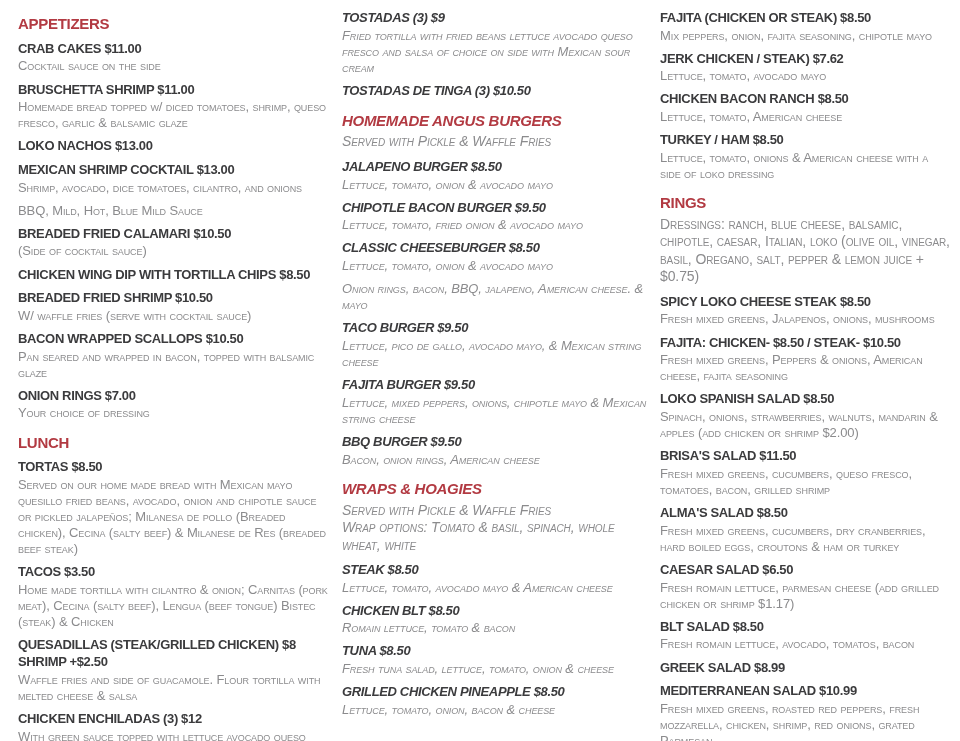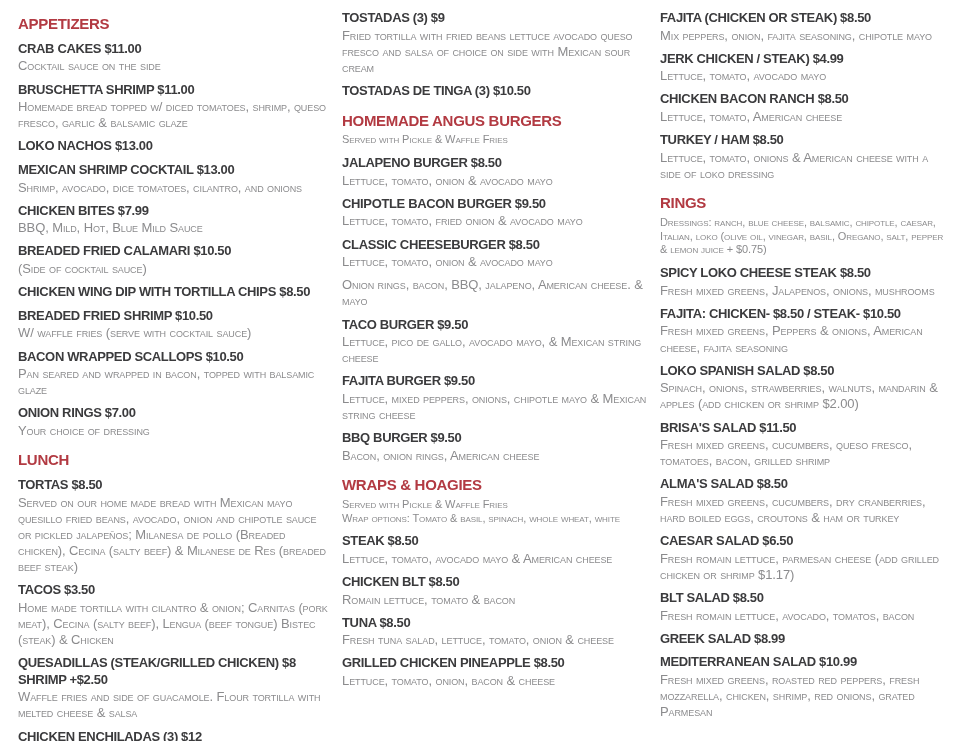"TOSTADAS (3) $9" .col2 { font-style: none -> italic }
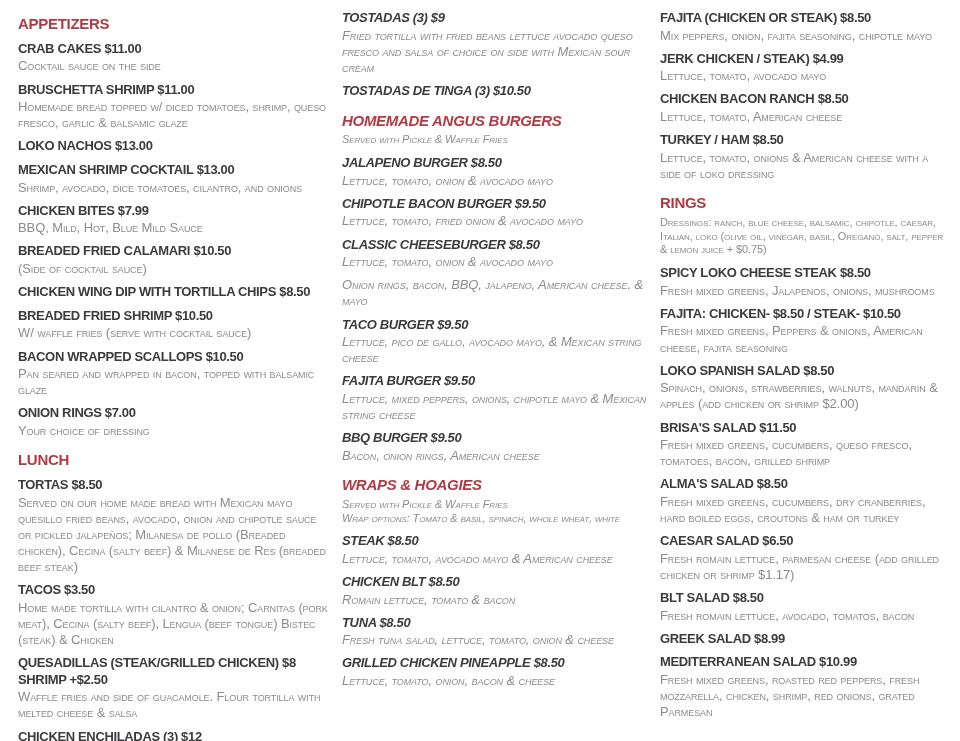"JERK CHICKEN / STEAK) $4.99" div.item-name { text: $4.99 -> $7.62 }
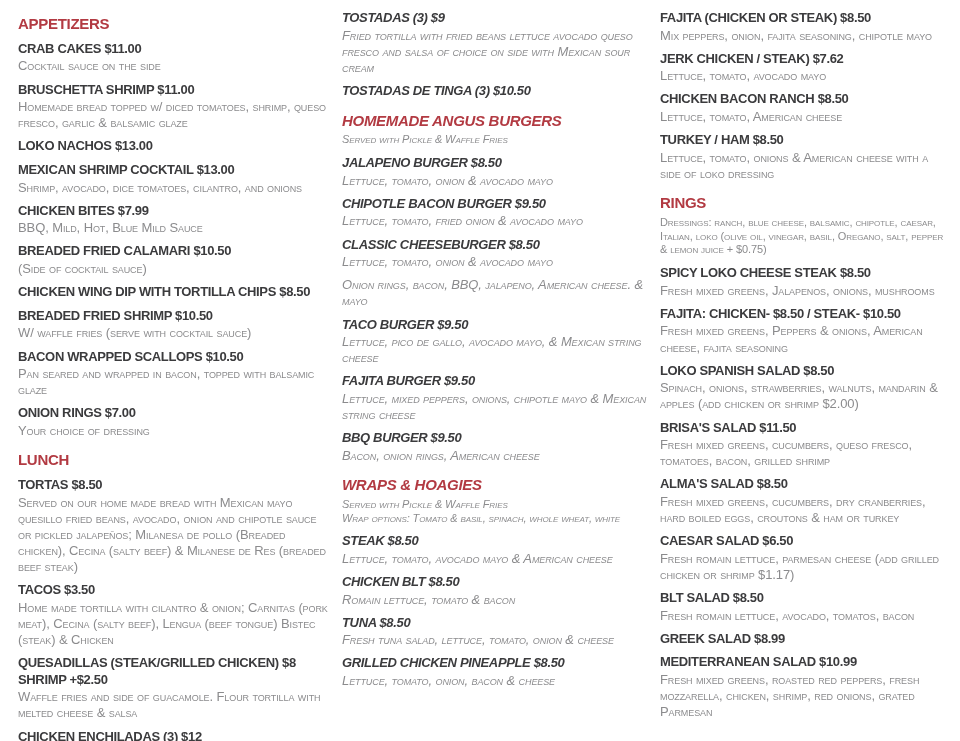"Served with Pickle & Waffle" .section-subtitle { font-size: 11px -> 14px }
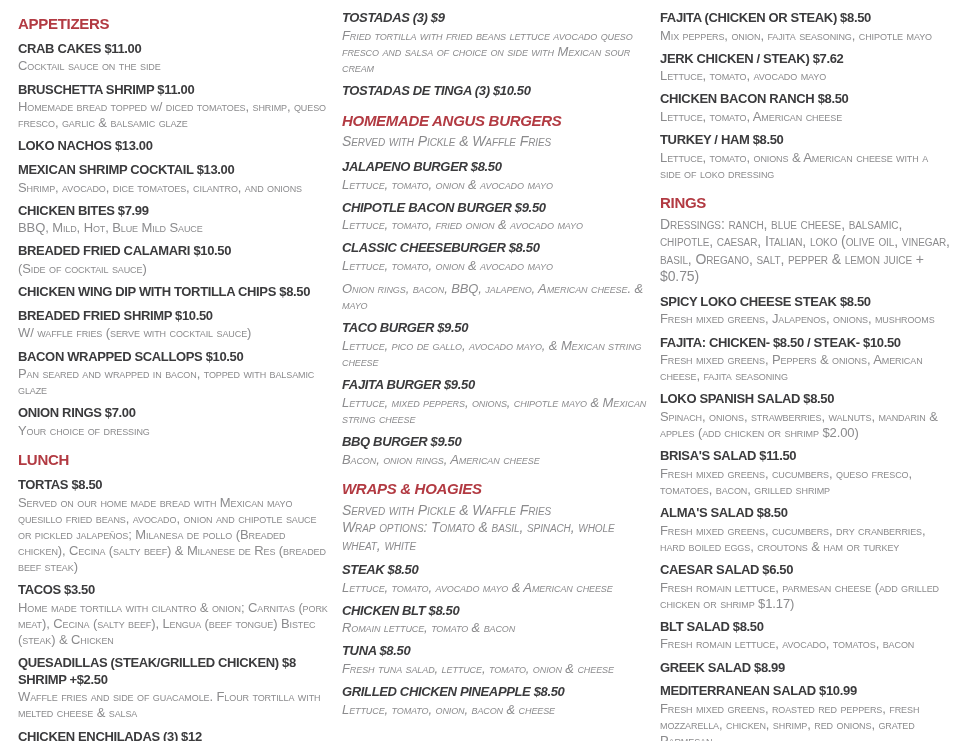"CHICKEN BITES $7.99" div.item-name { html: <div>CHICKEN BITES $7.99</div> -> none }
